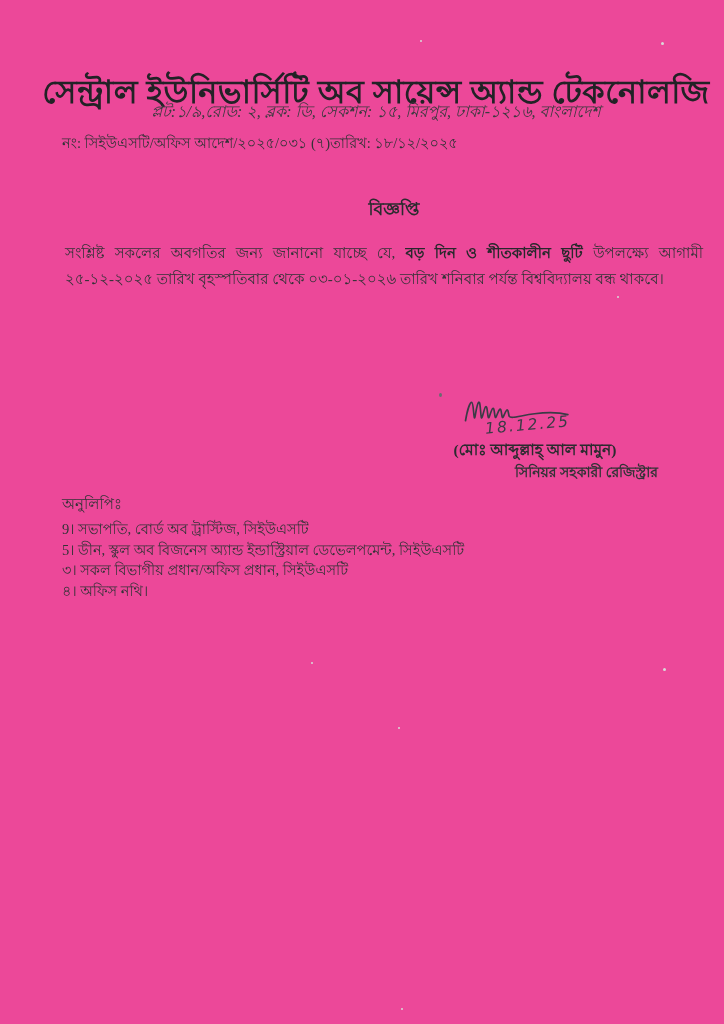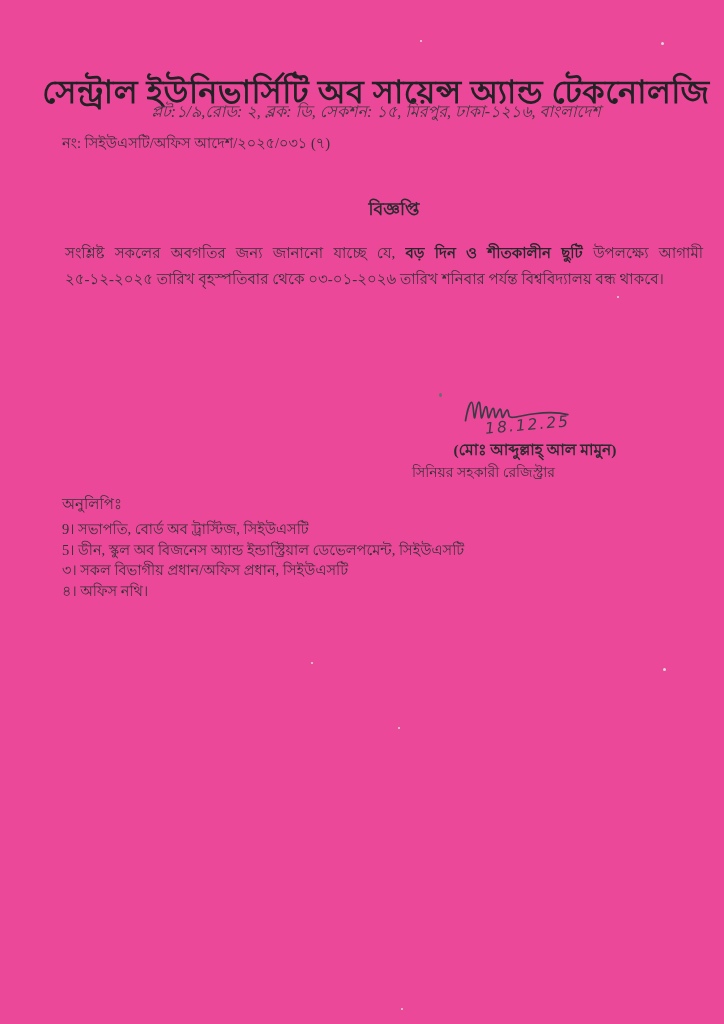"তারিখ: ১৮/১২/২০২৫" span { html: none -> <span>তারিখ: ১৮/১২/২০২৫</span> }
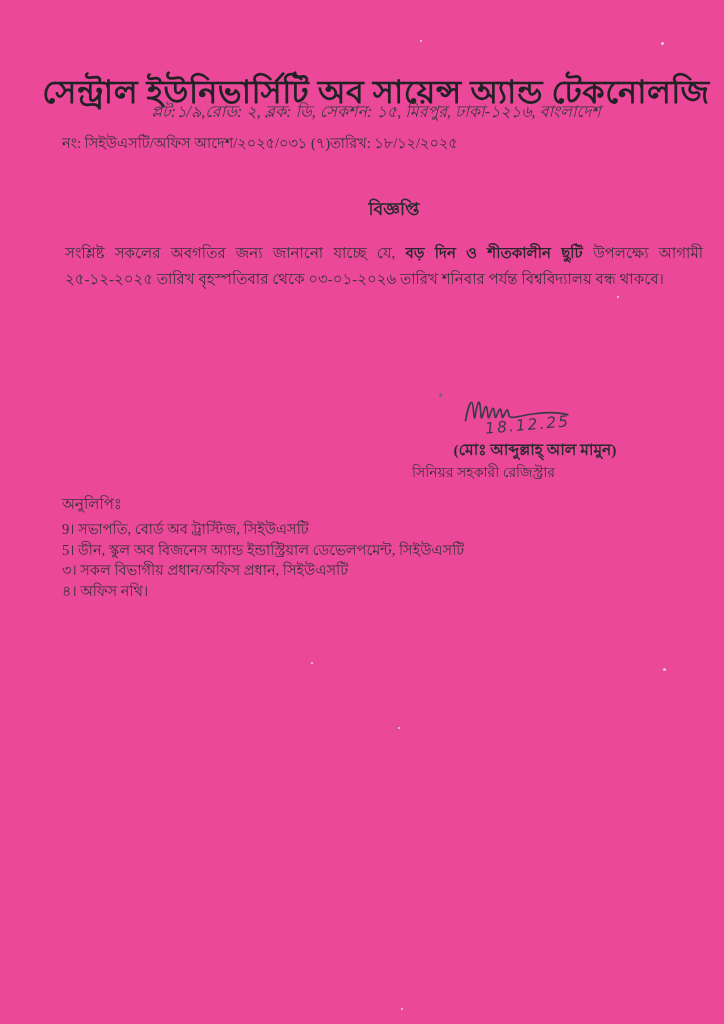"সিনিয়র সহকারী রেজিস্ট্রার" .signatory-designation { font-weight: none -> bold; text-align: left -> right }
